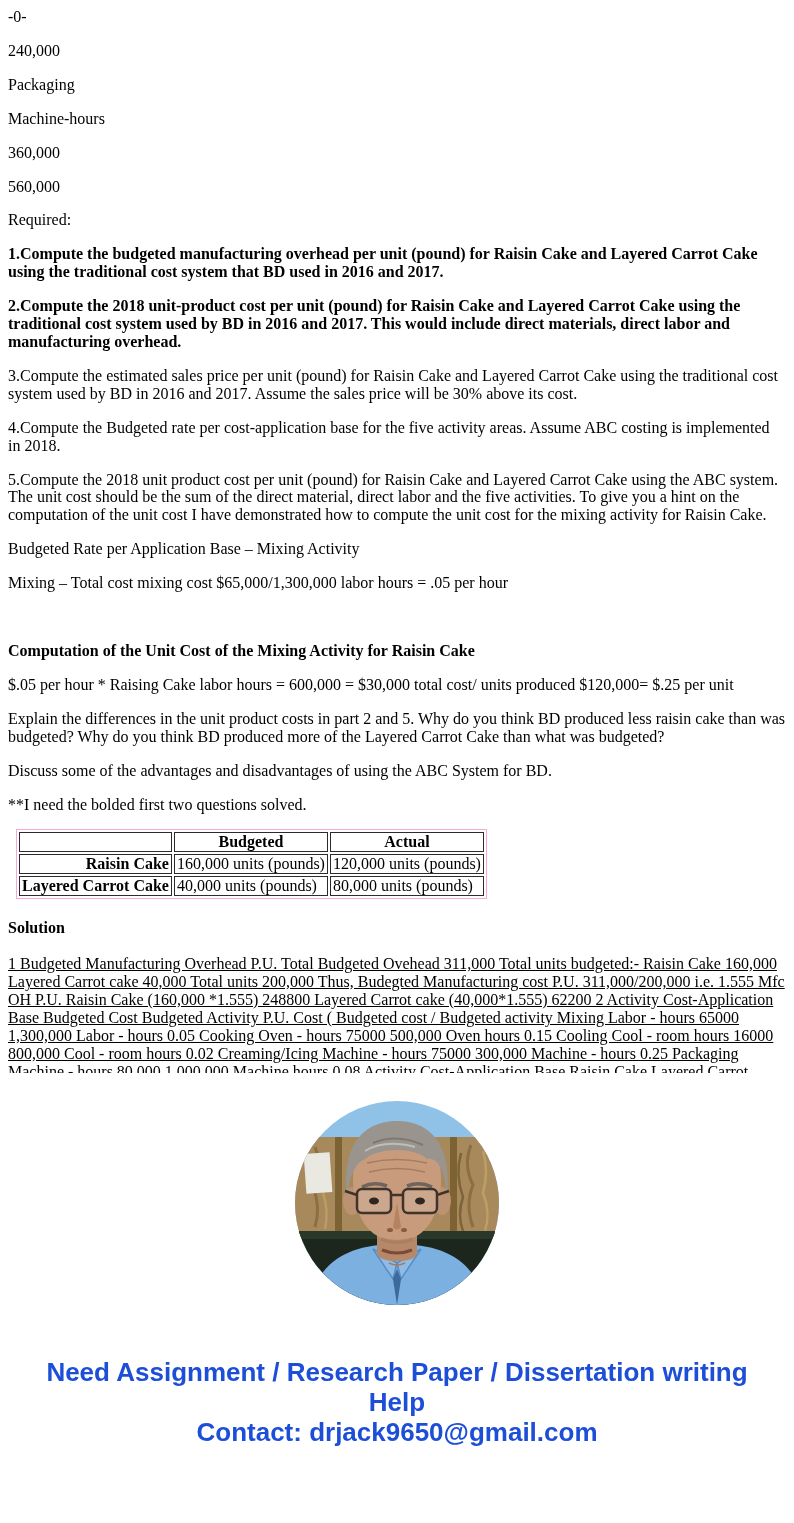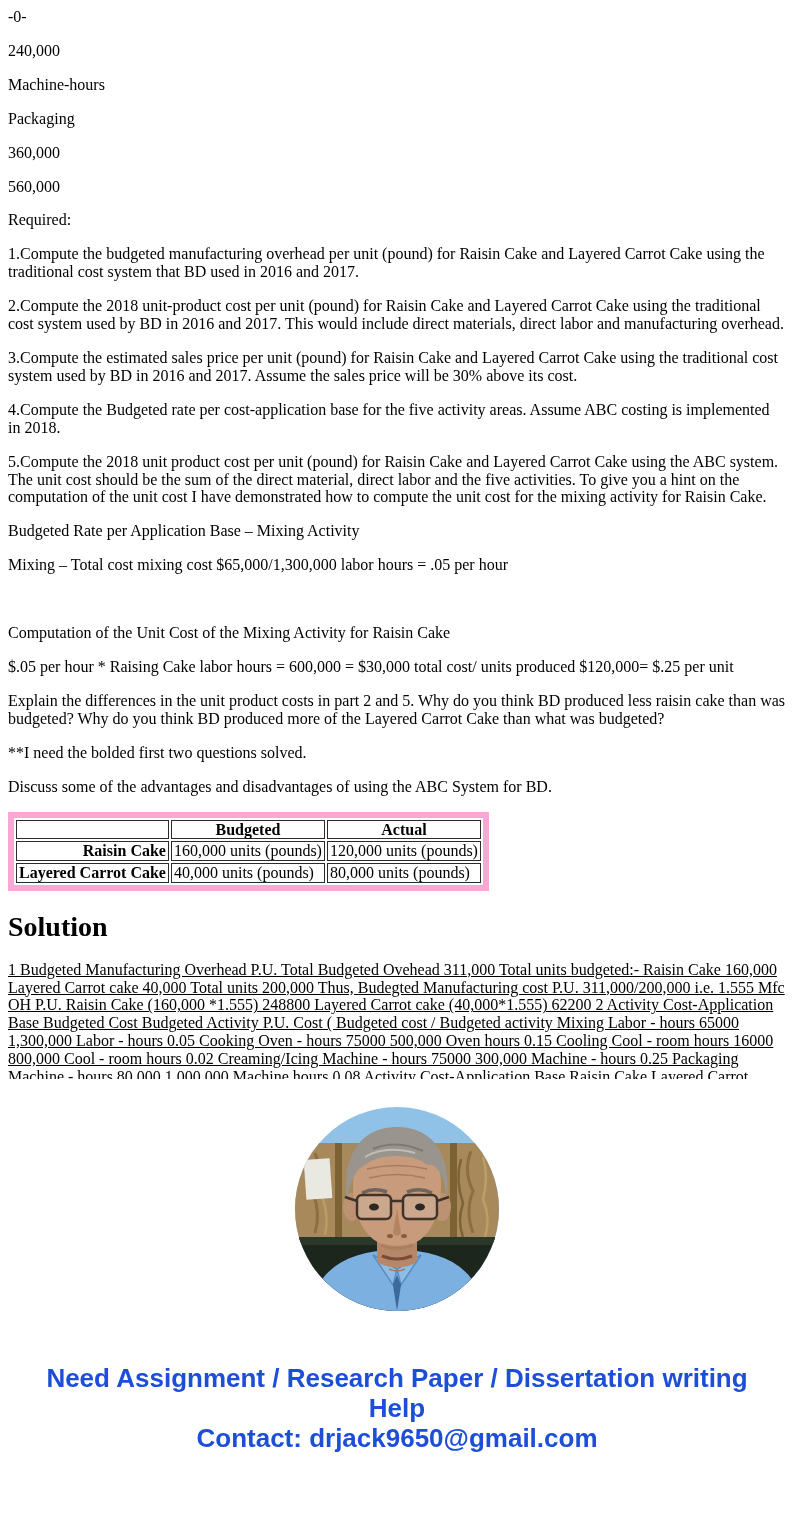"Machine-hours" p { order: before "Packaging" -> after "Packaging" }
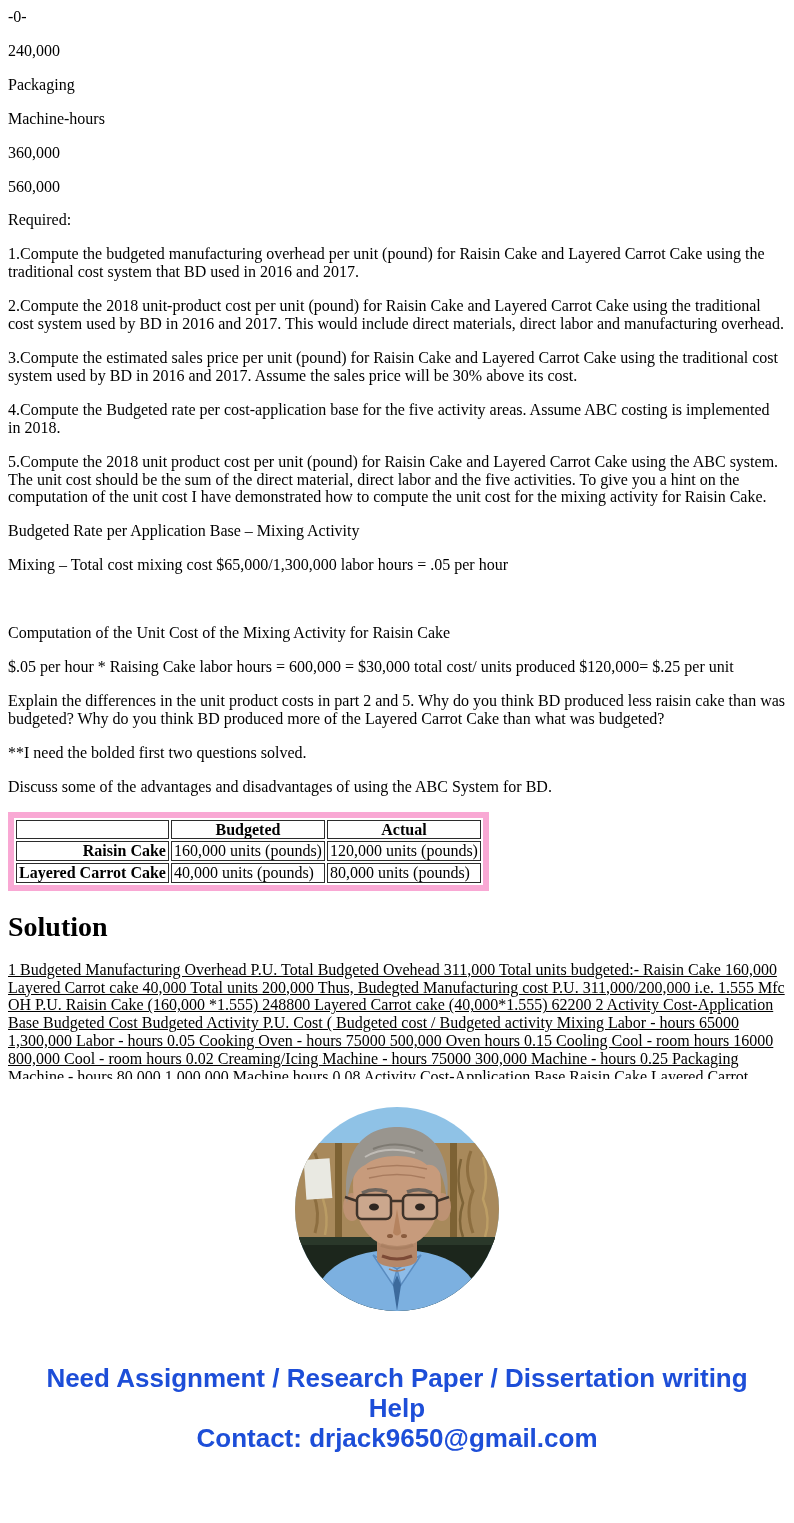"1.Compute the budgeted manufacturing" p.bold { font-weight: normal -> bold }
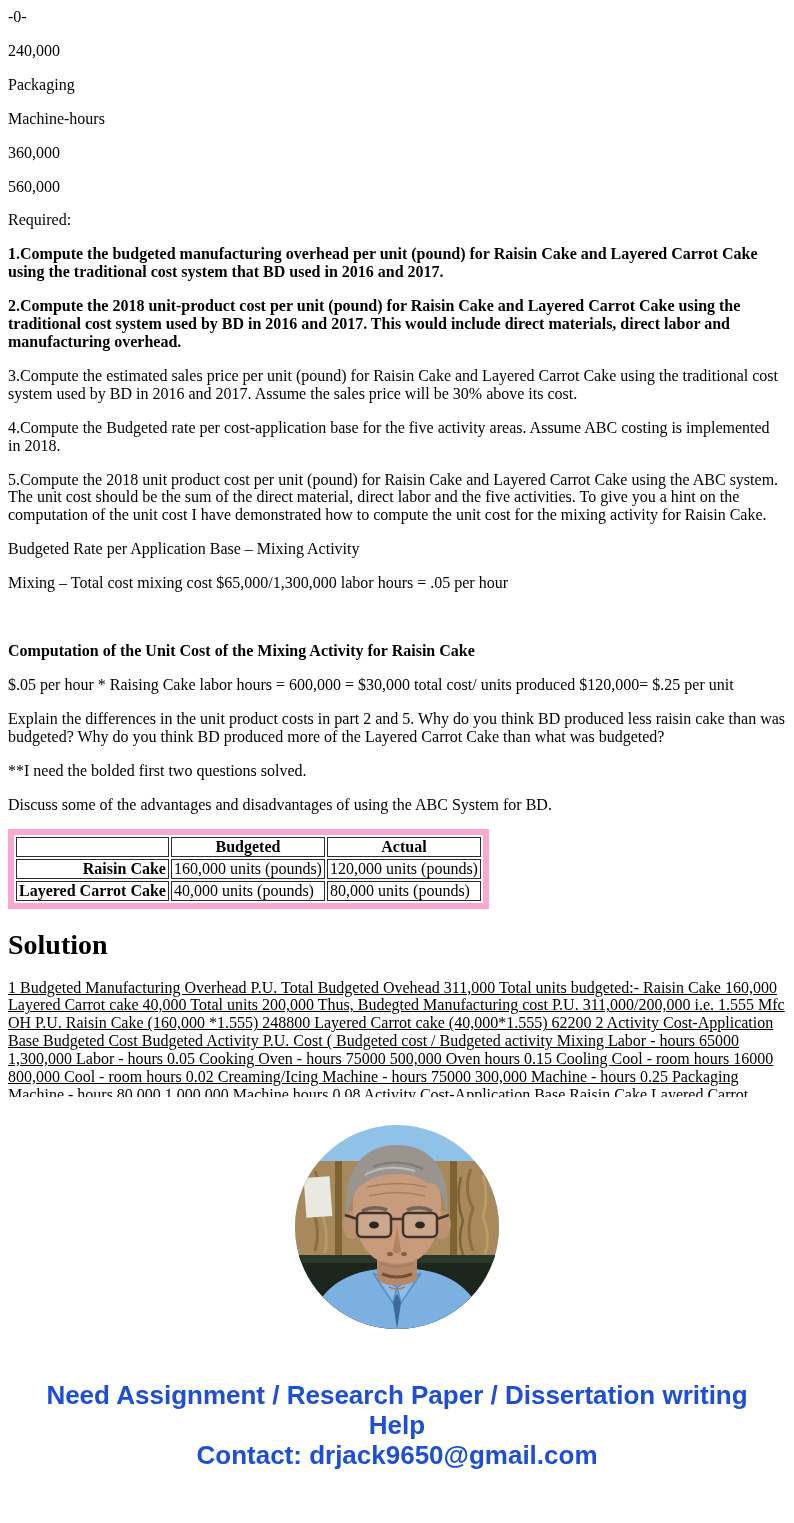"**I need the bolded first" p { order: before "Discuss some of the advantages" -> after "Discuss some of the advantages" }
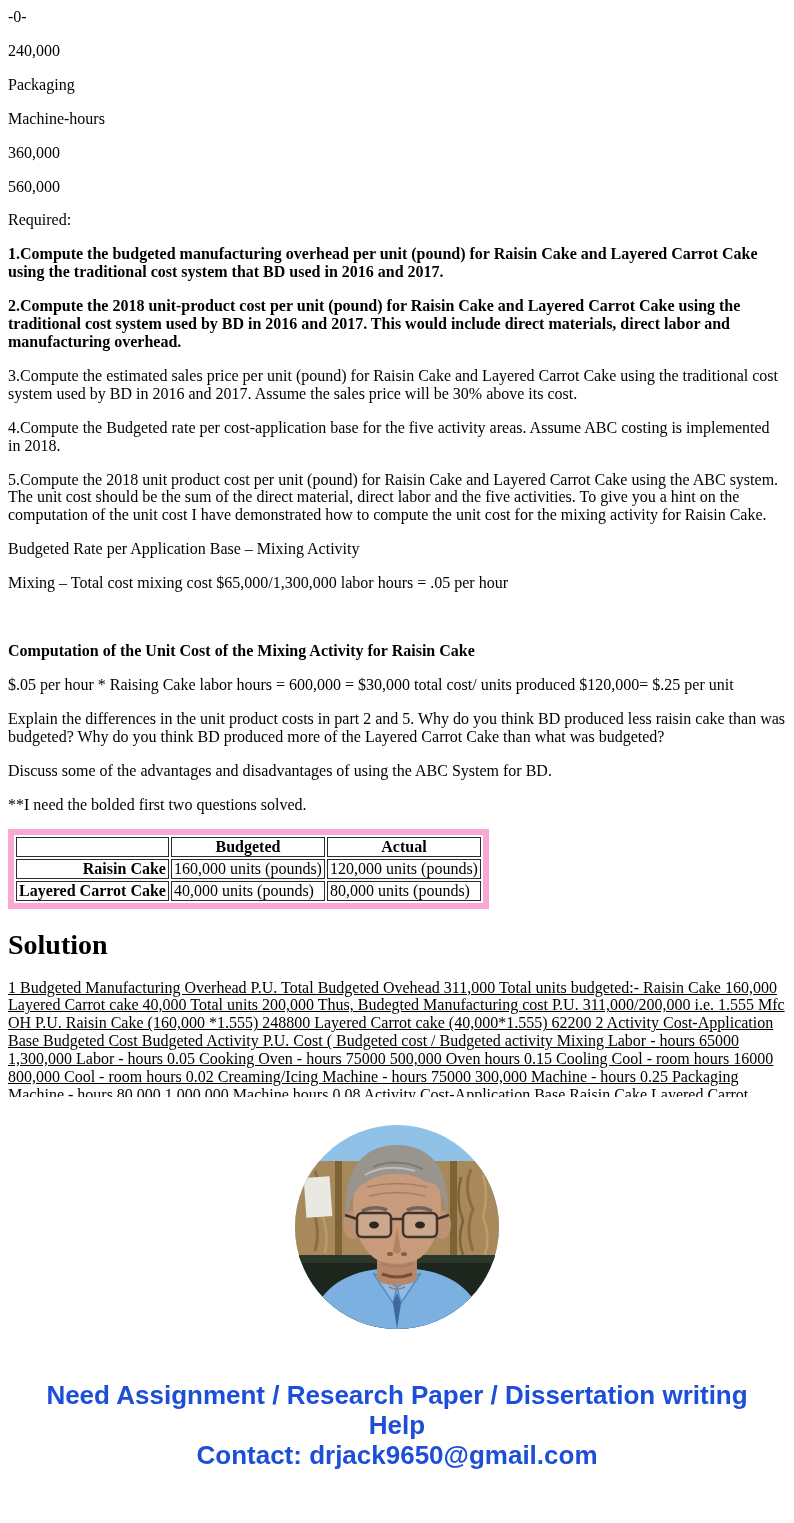"Budgeted" table.units-table { border: 6px solid #f9a8d4 -> 1px solid #f9a8d4; margin: 16px 0 -> 16px 8px }
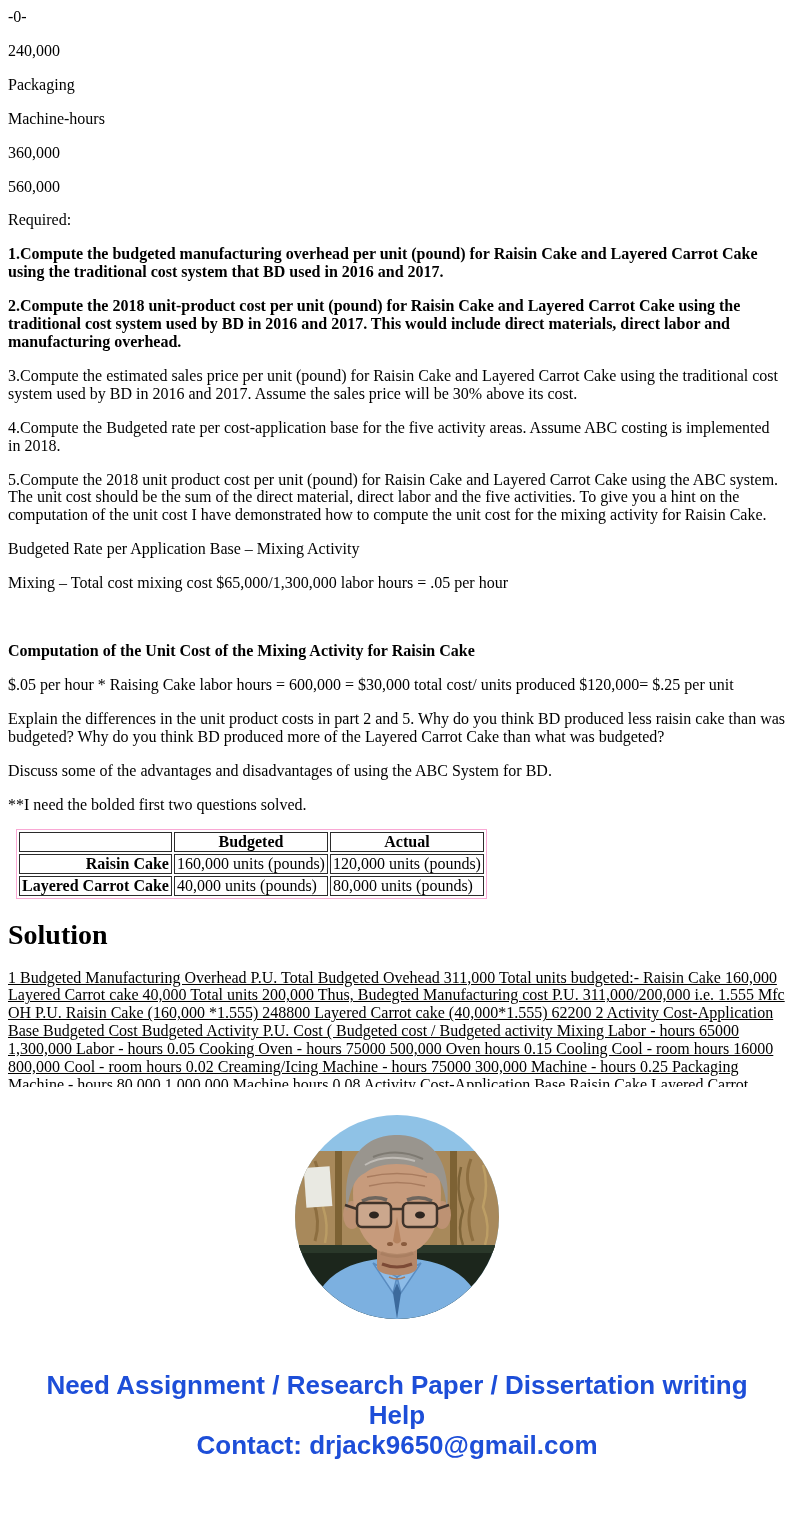"Solution" h3.solution-heading { font-size: 28px -> 16px }
